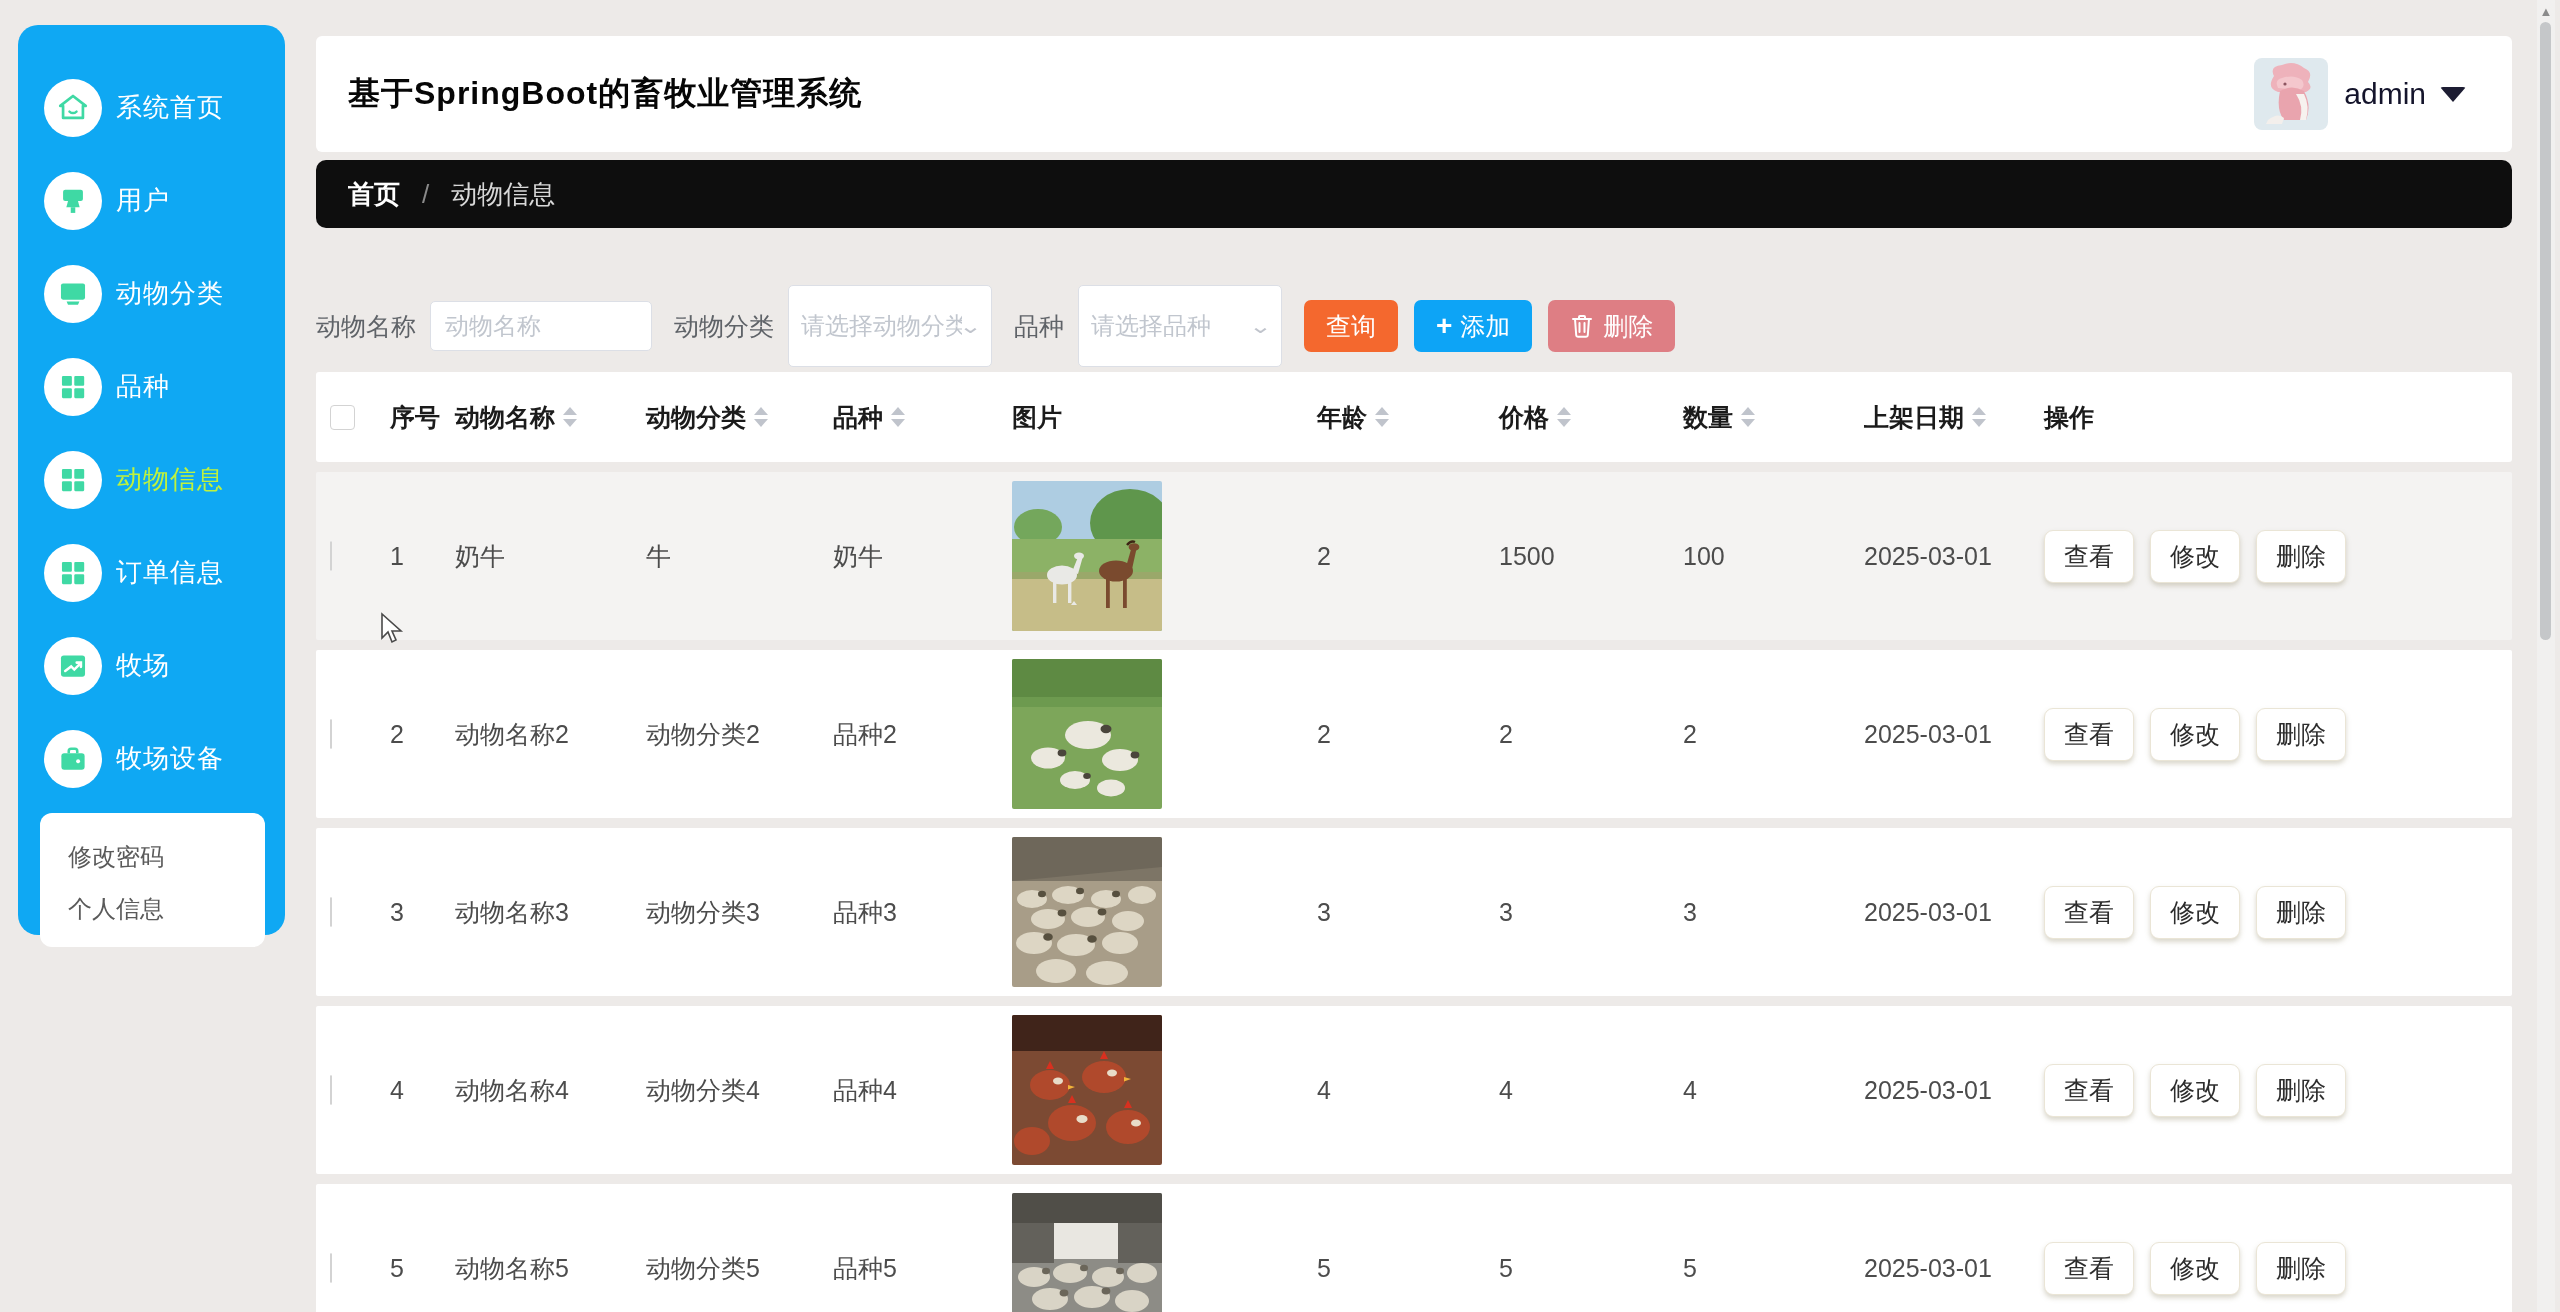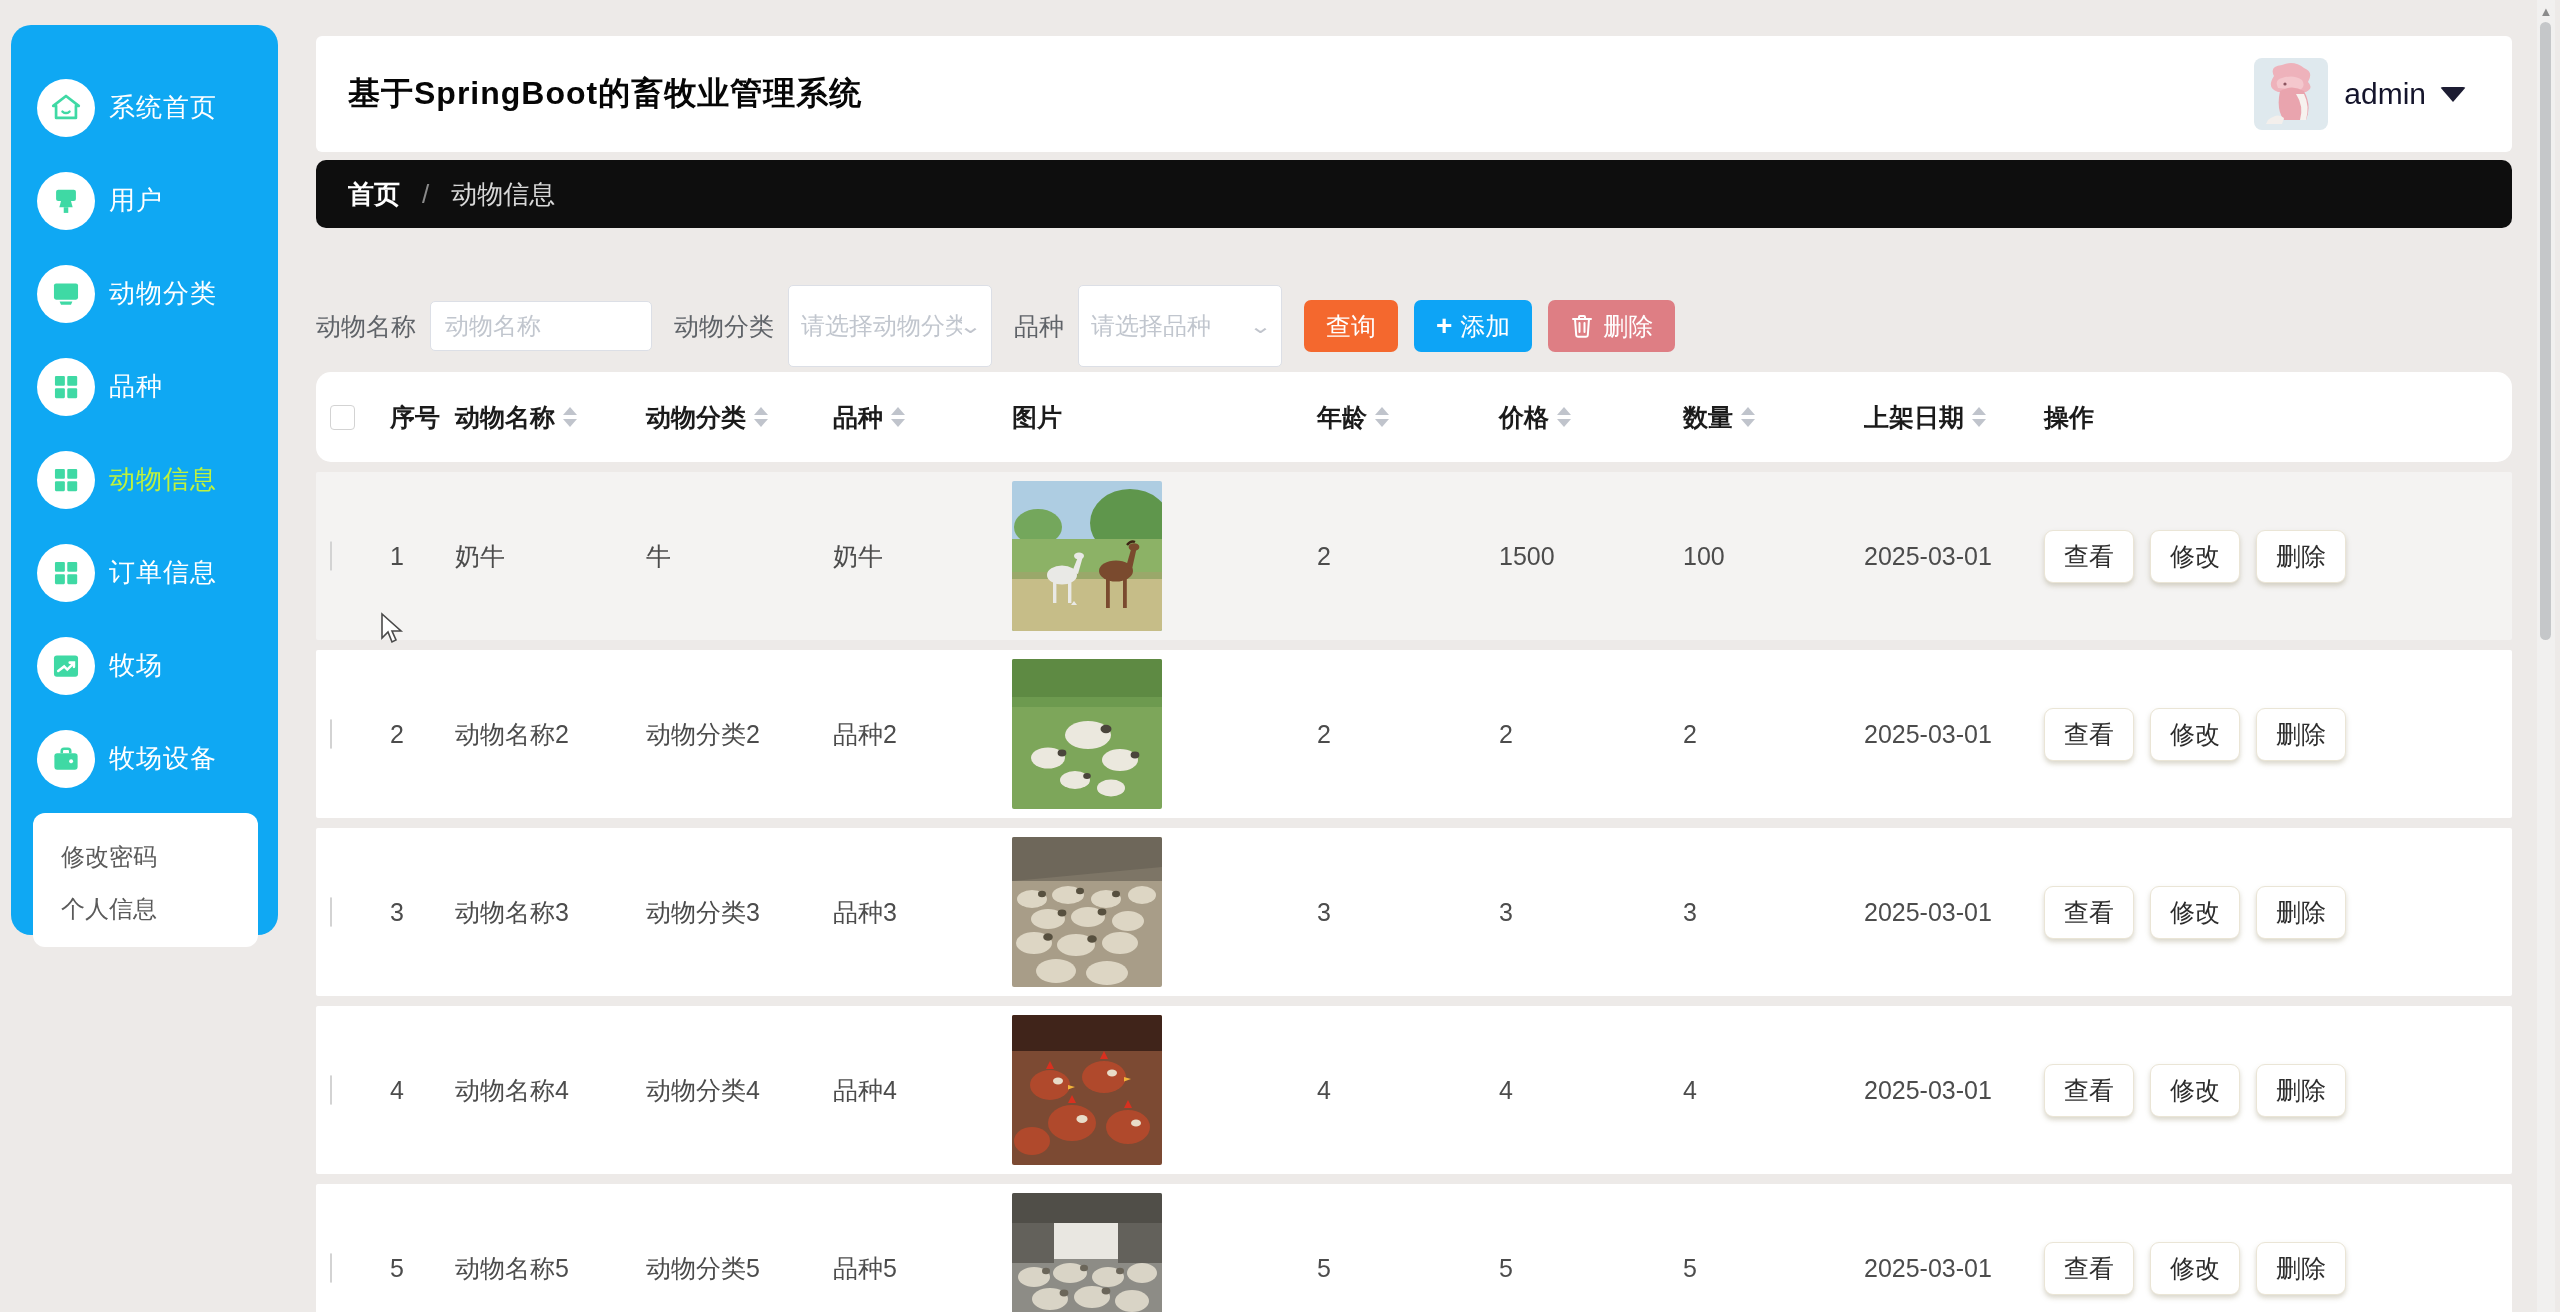"系统首页" .sidebar { left: 11px -> 18px }
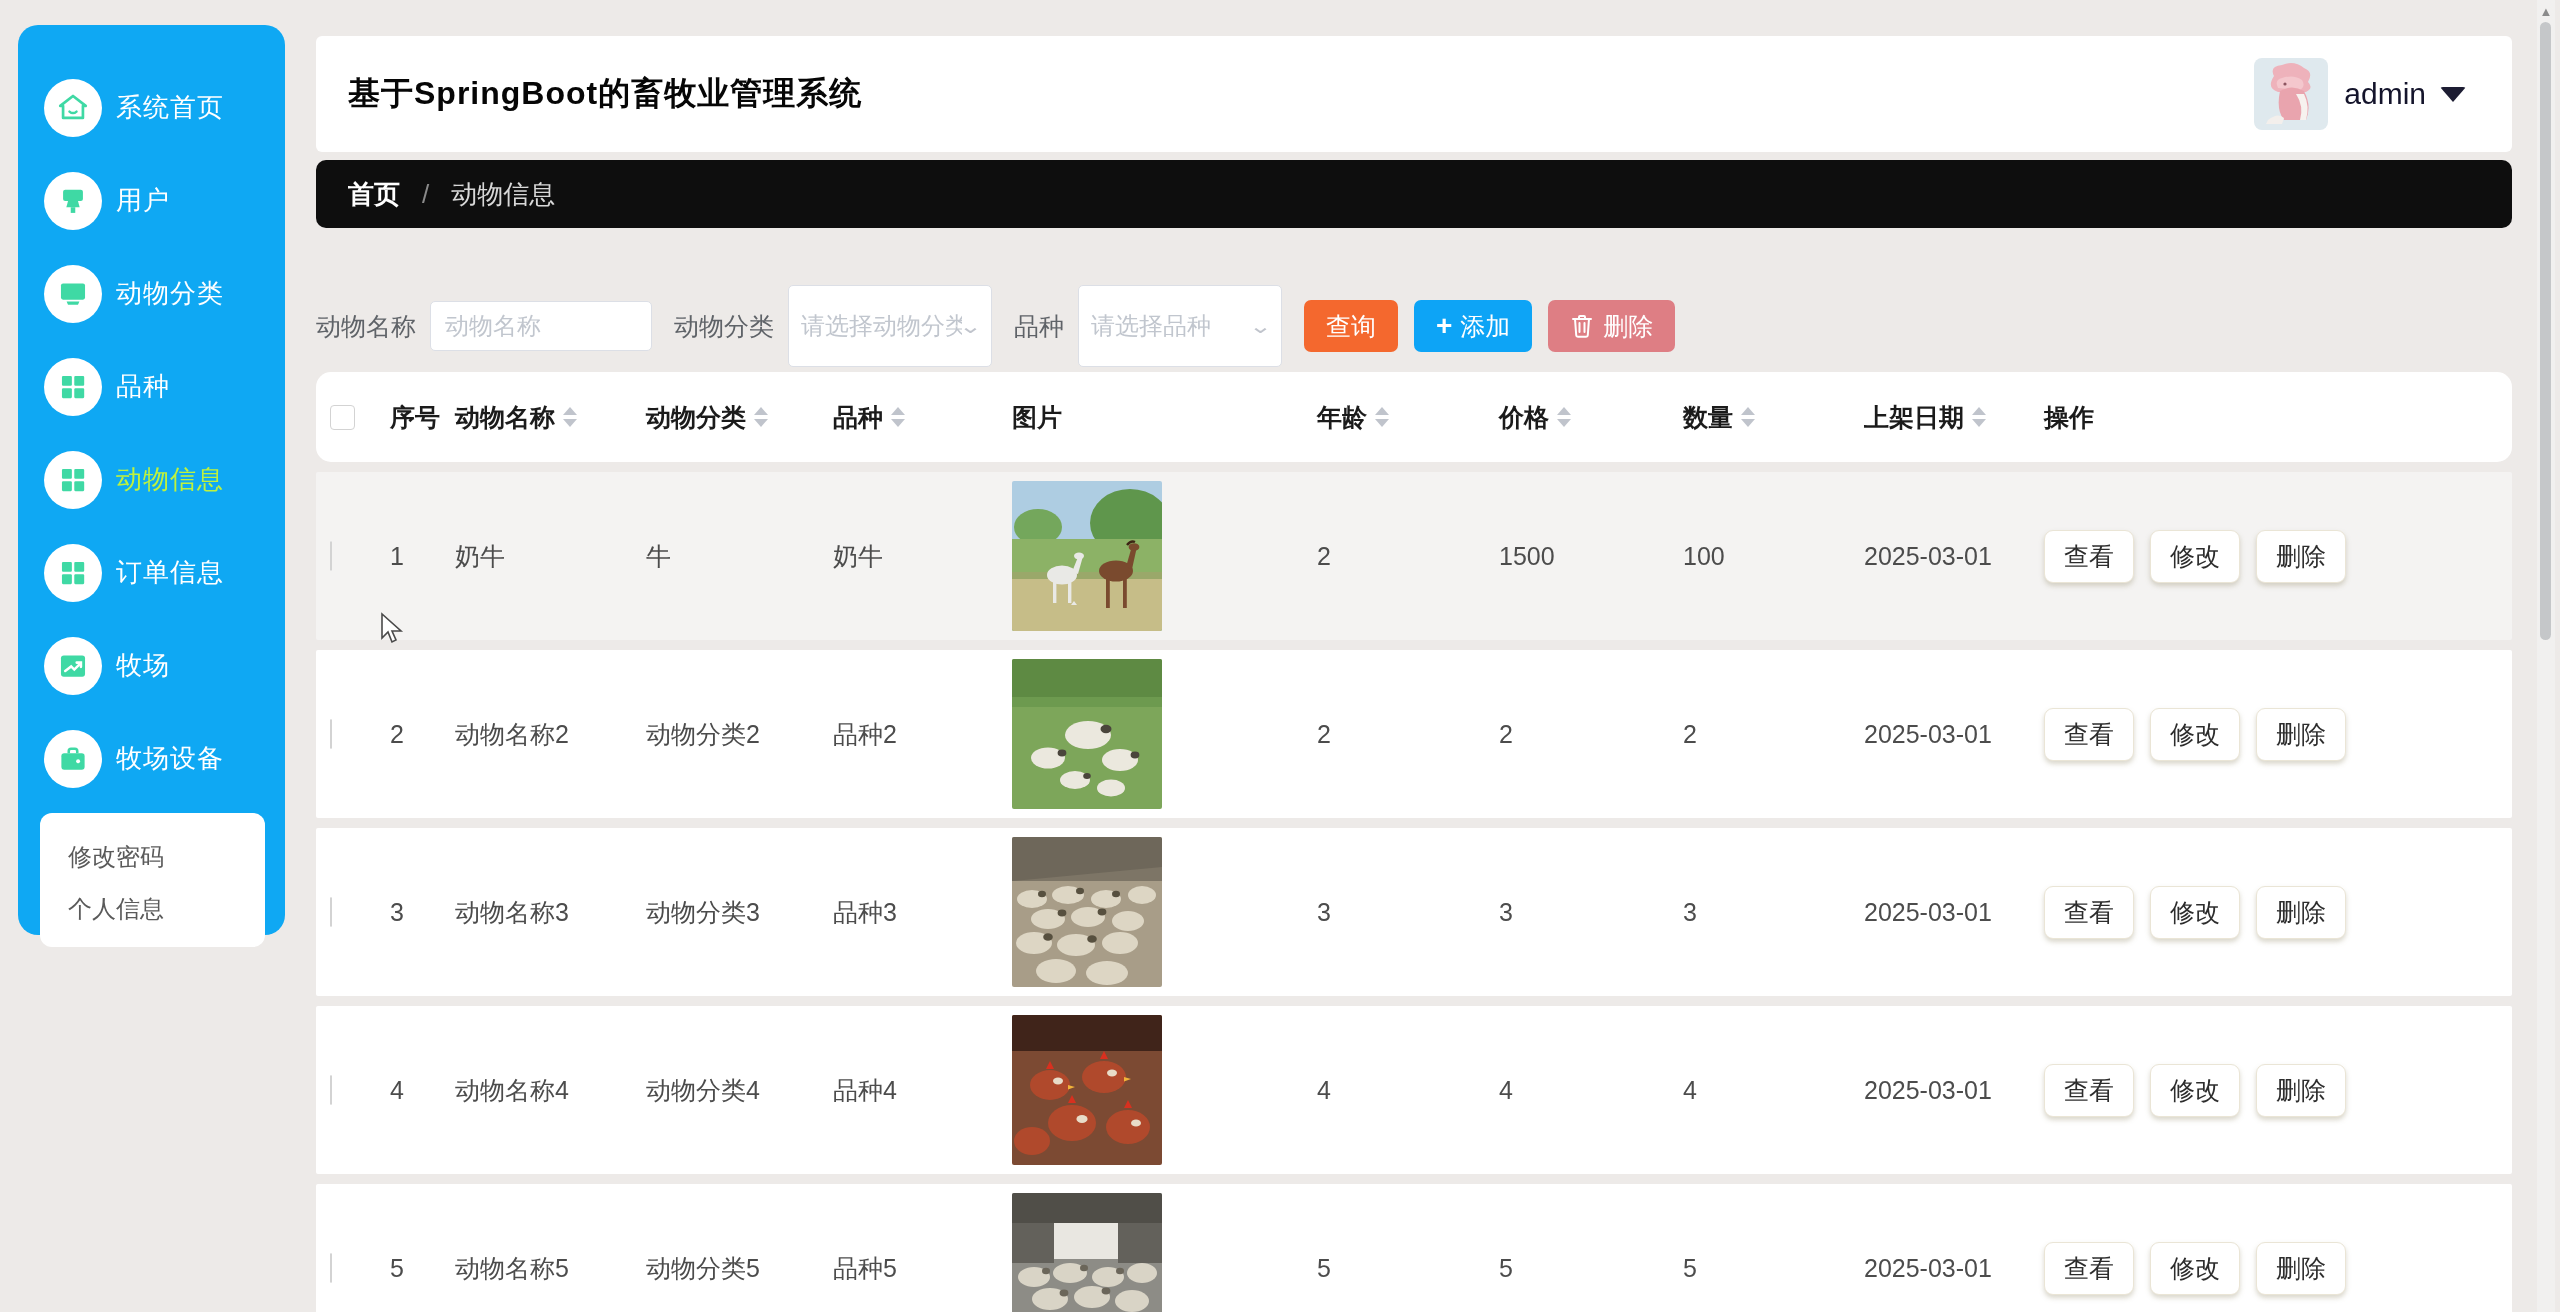"序号" .thead { border-radius: 15px -> 3px }
